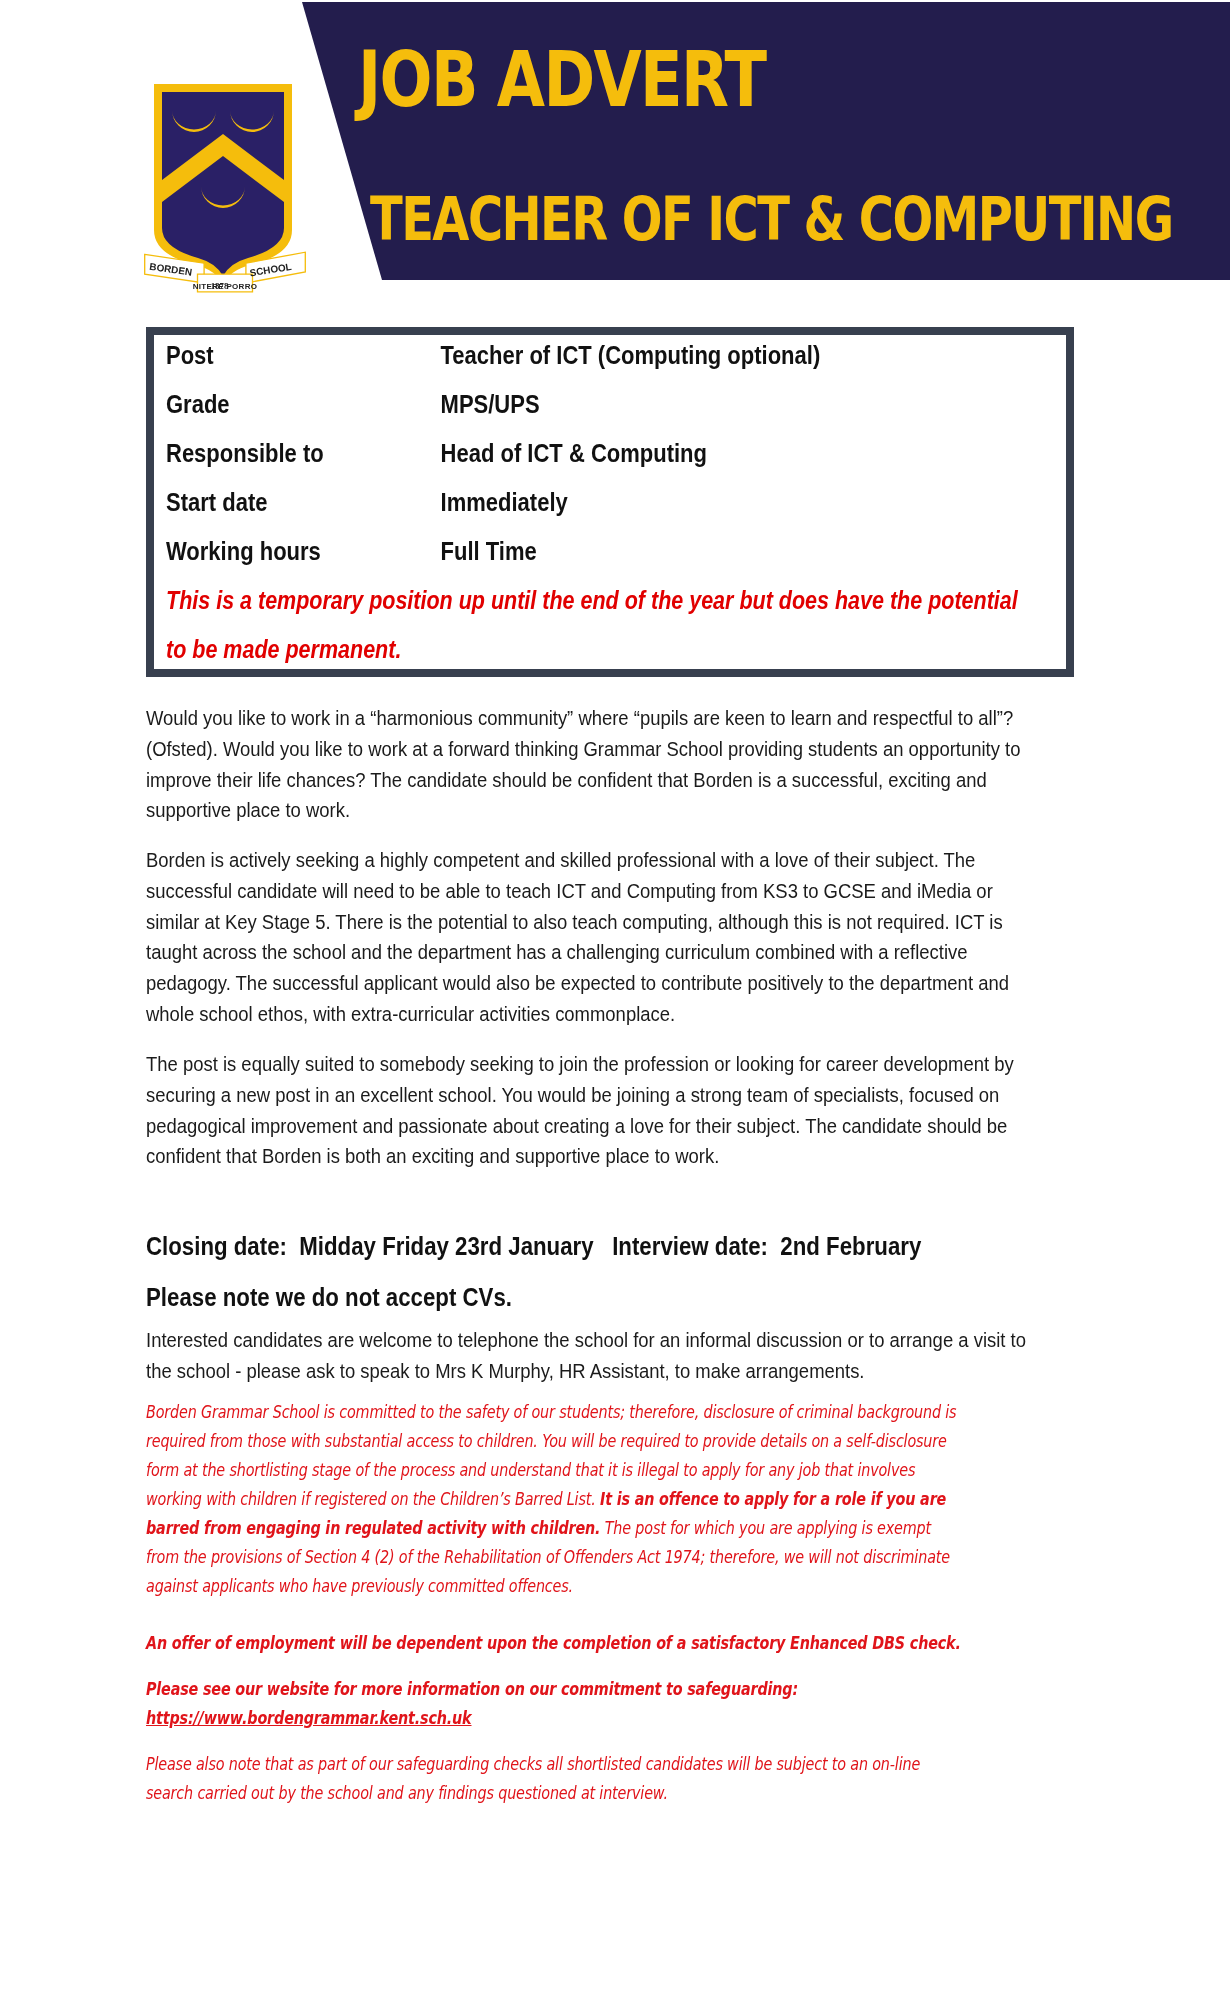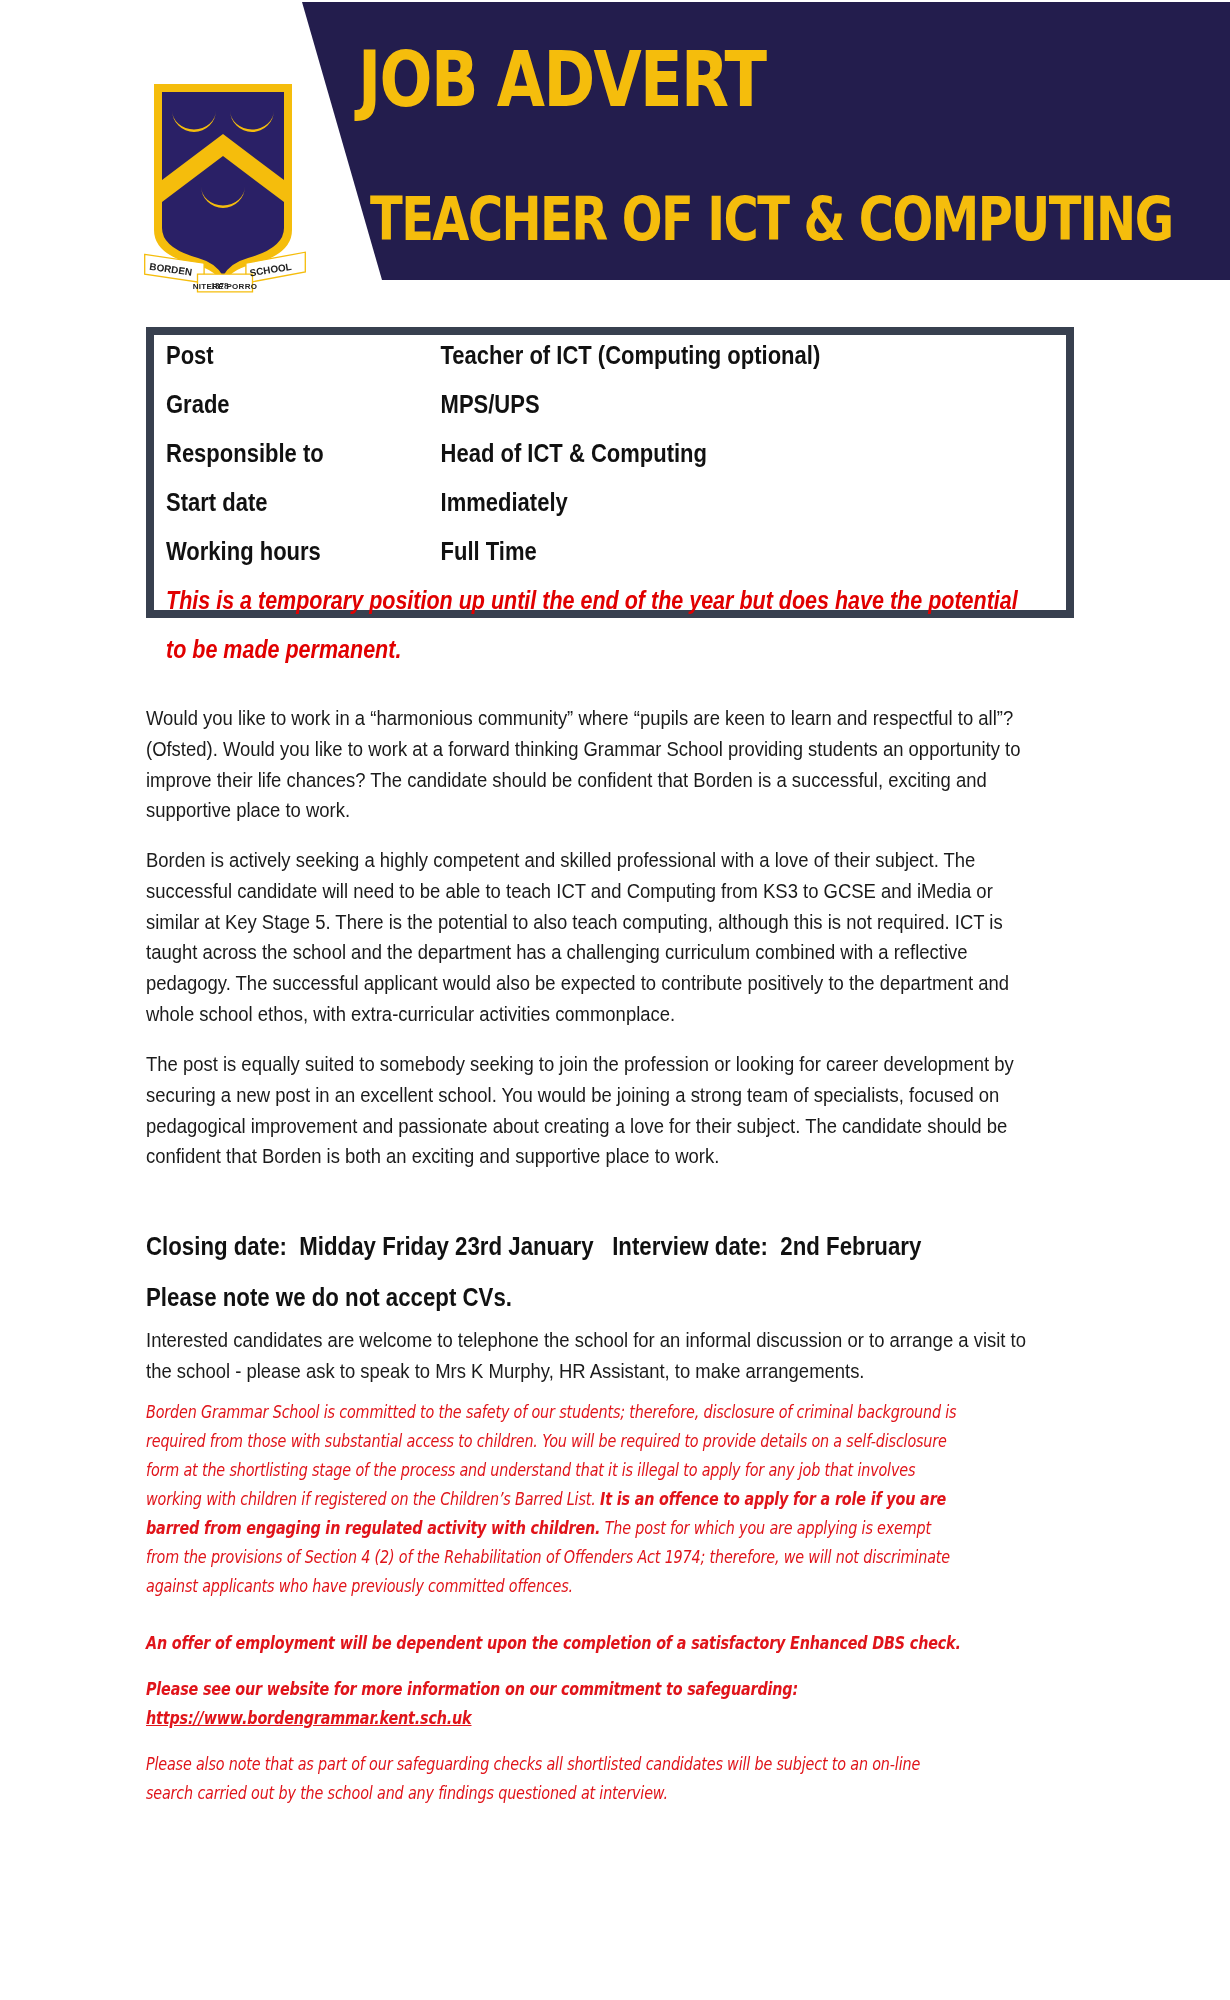"Post" .info-box { height: 291px -> 350px }
